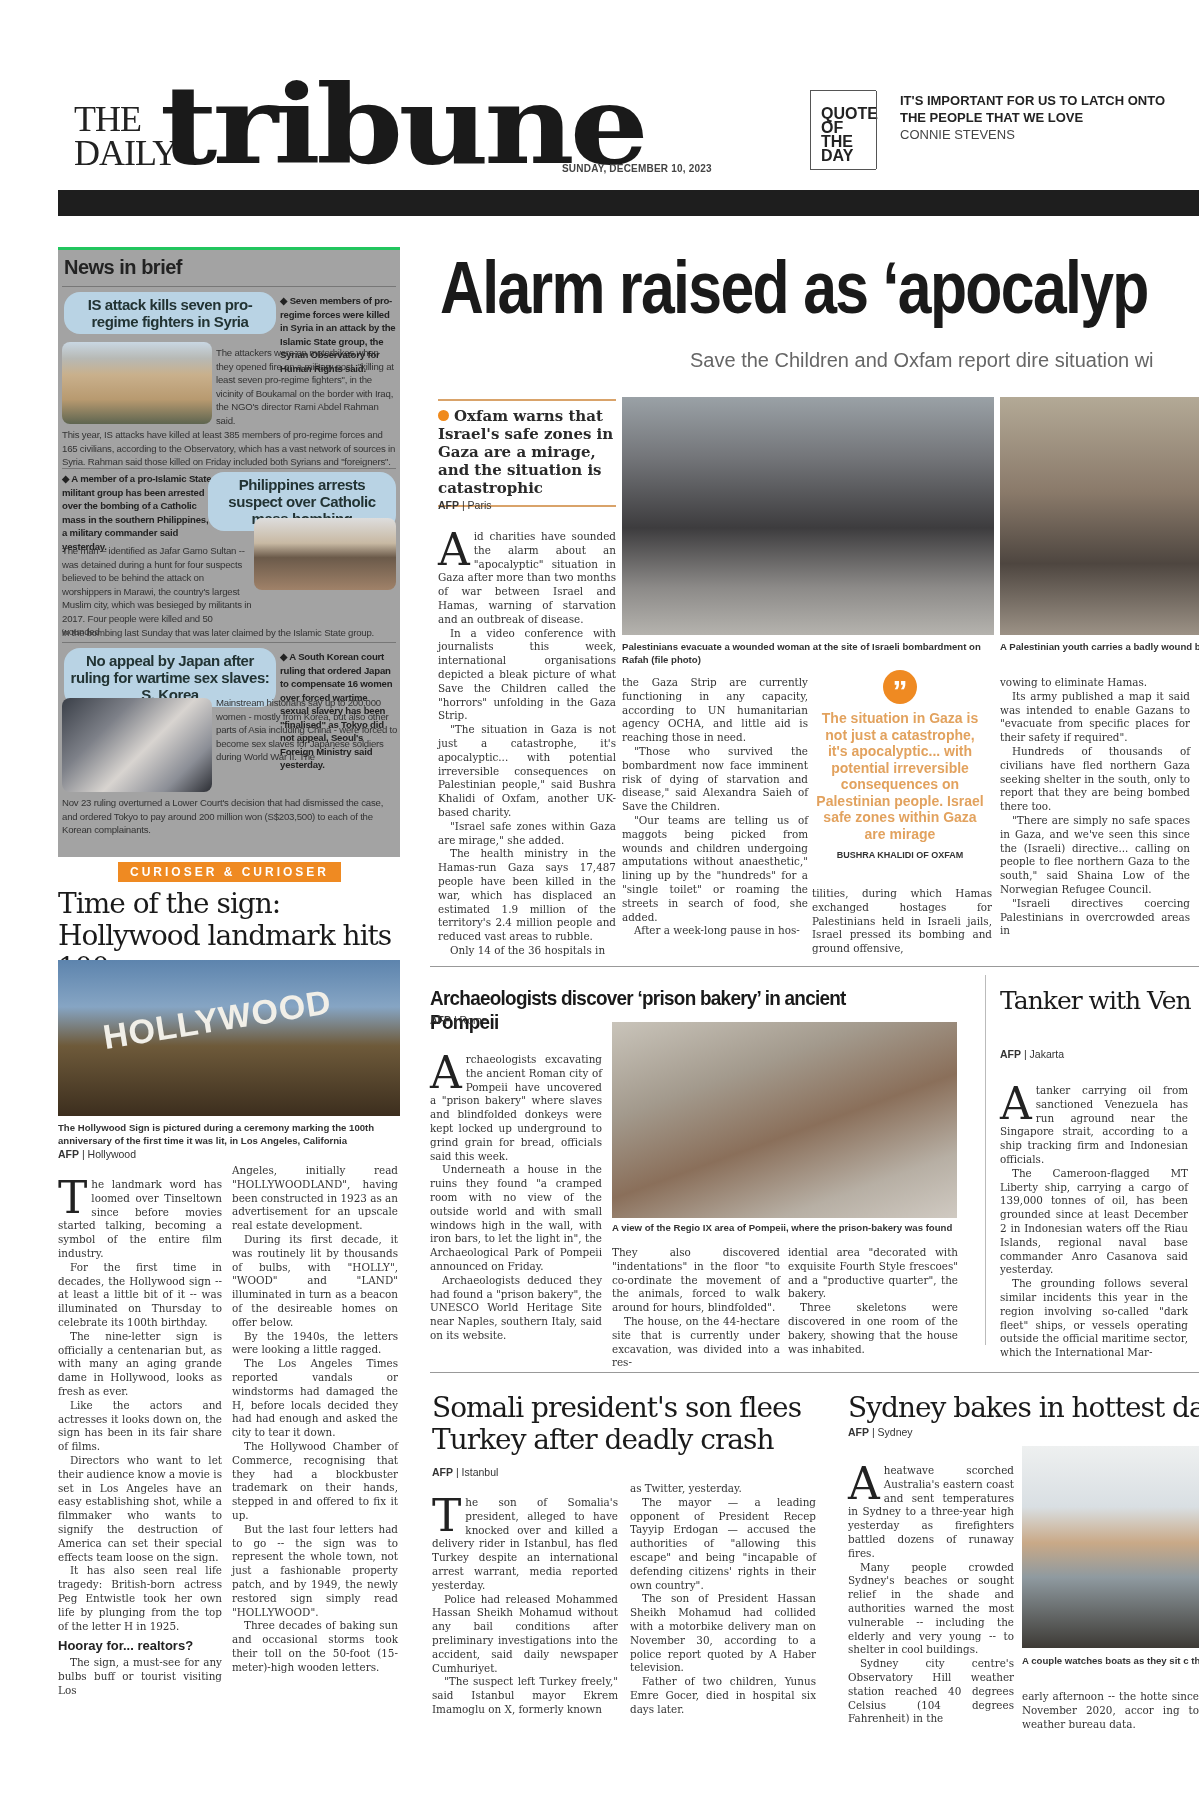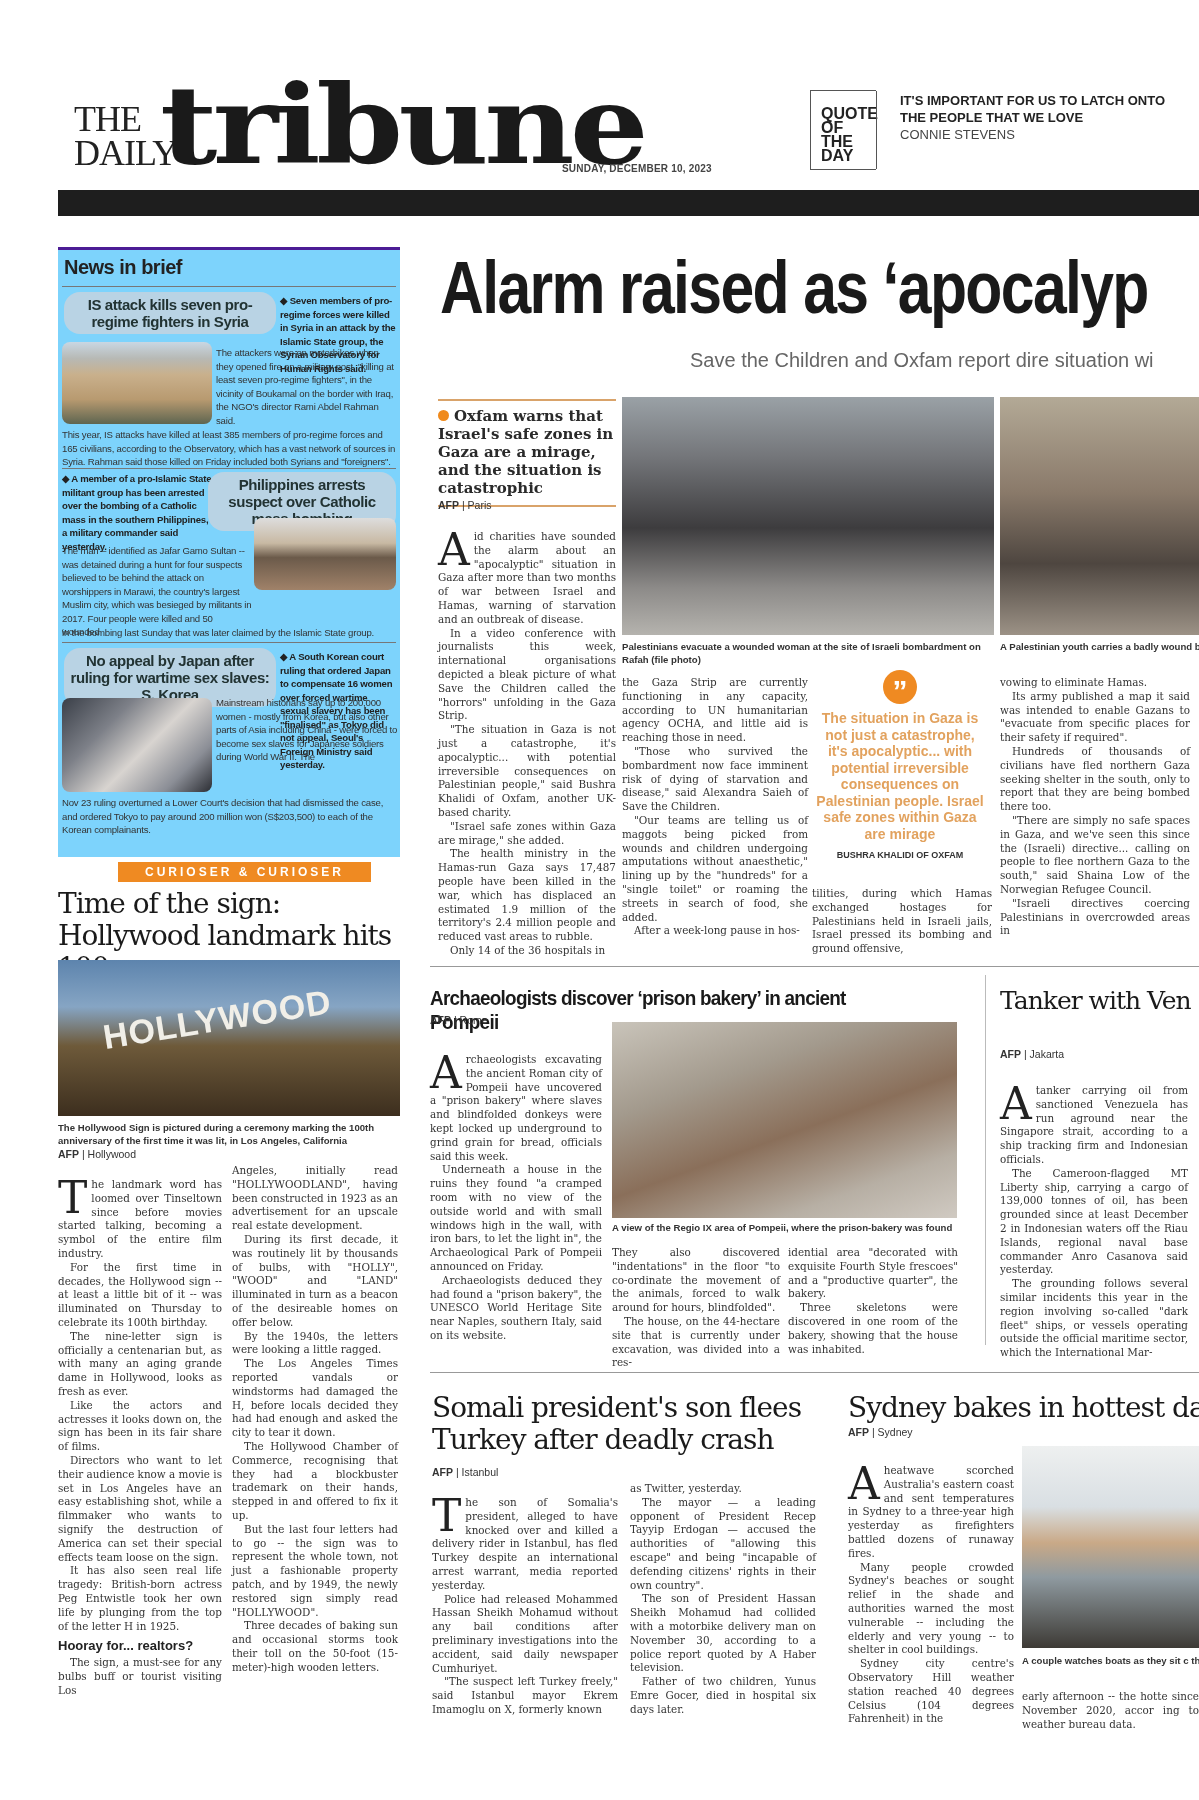"News in brief" .nib { background: #7dd3fc -> #a3a3a3; border-top: 3px solid #4c1d95 -> 3px solid #22c55e }
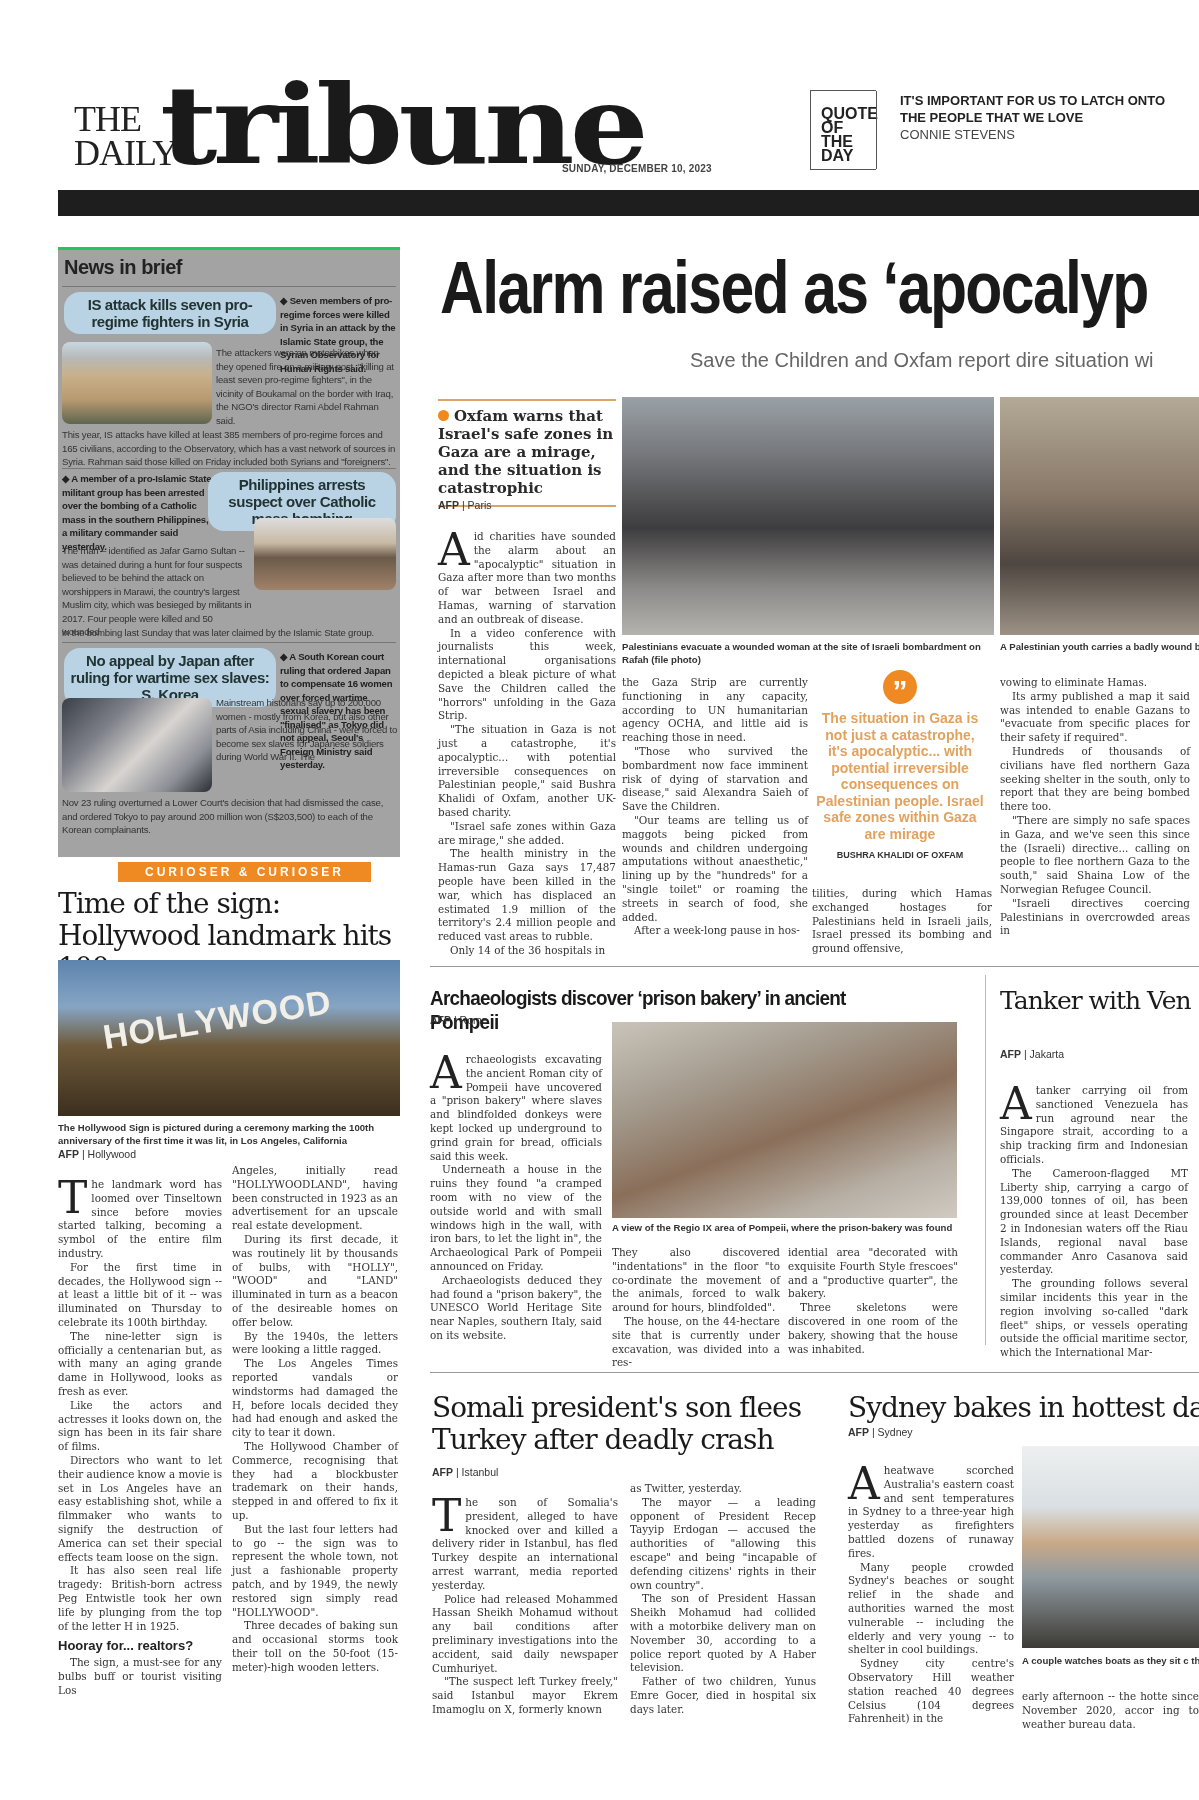"CURIOSER & CURIOSER" .tag { padding: 3px 27px -> 3px 12px }
